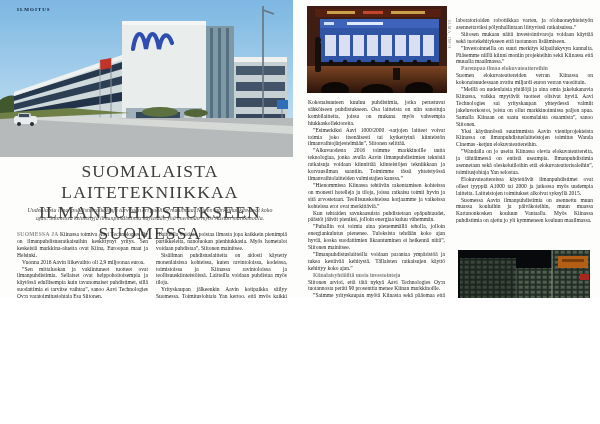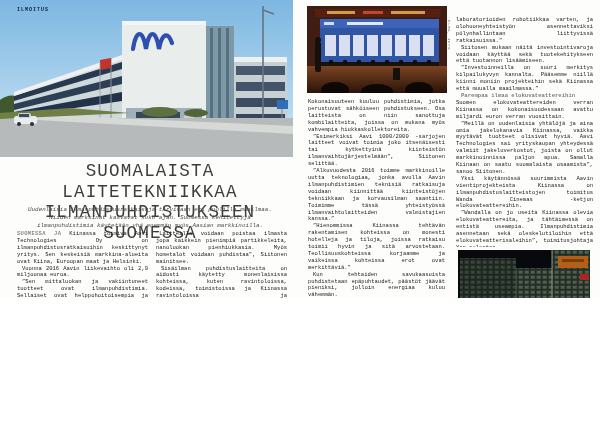"SUOMALAISTA LAITETEKNIIKKAA" #spread { font-family: Liberation Mono, monospace -> Liberation Serif, serif }
